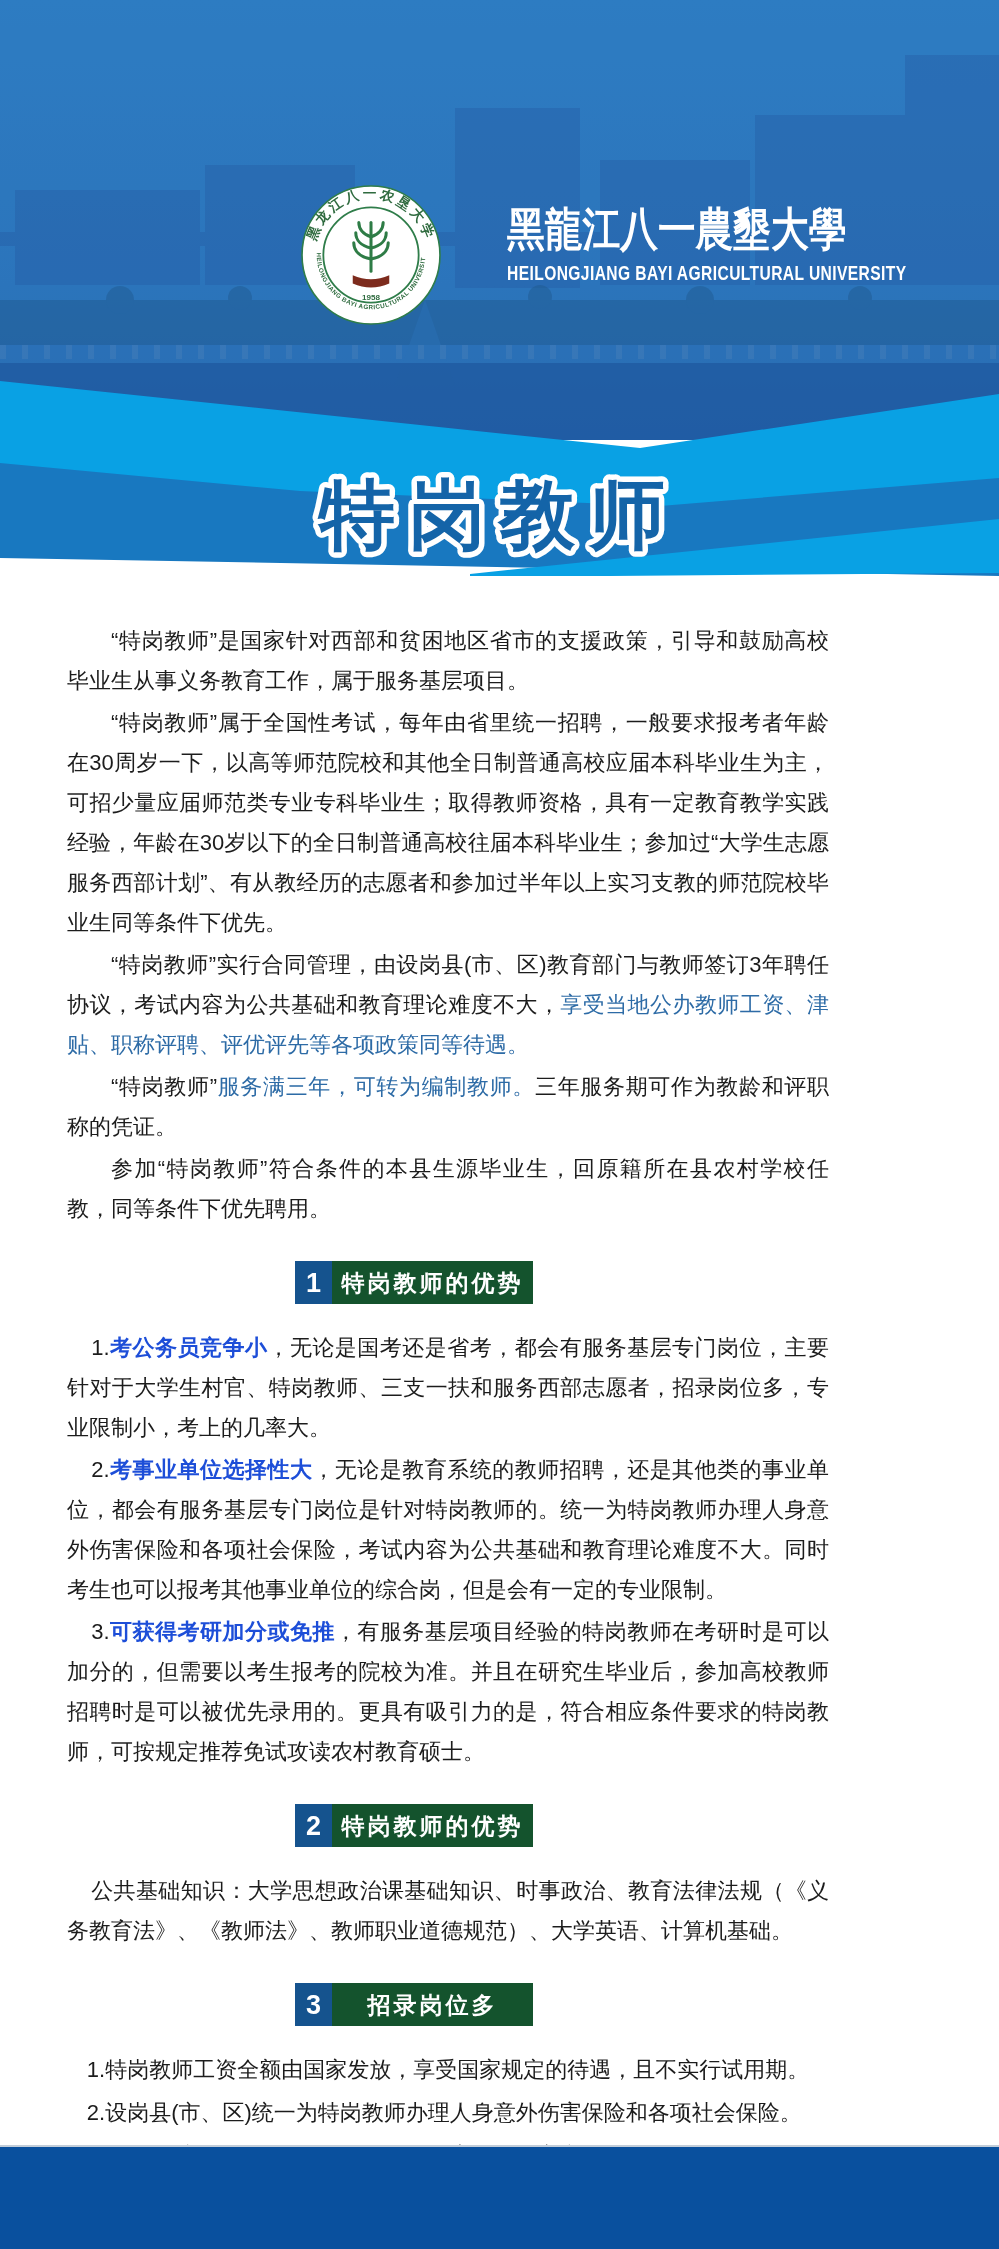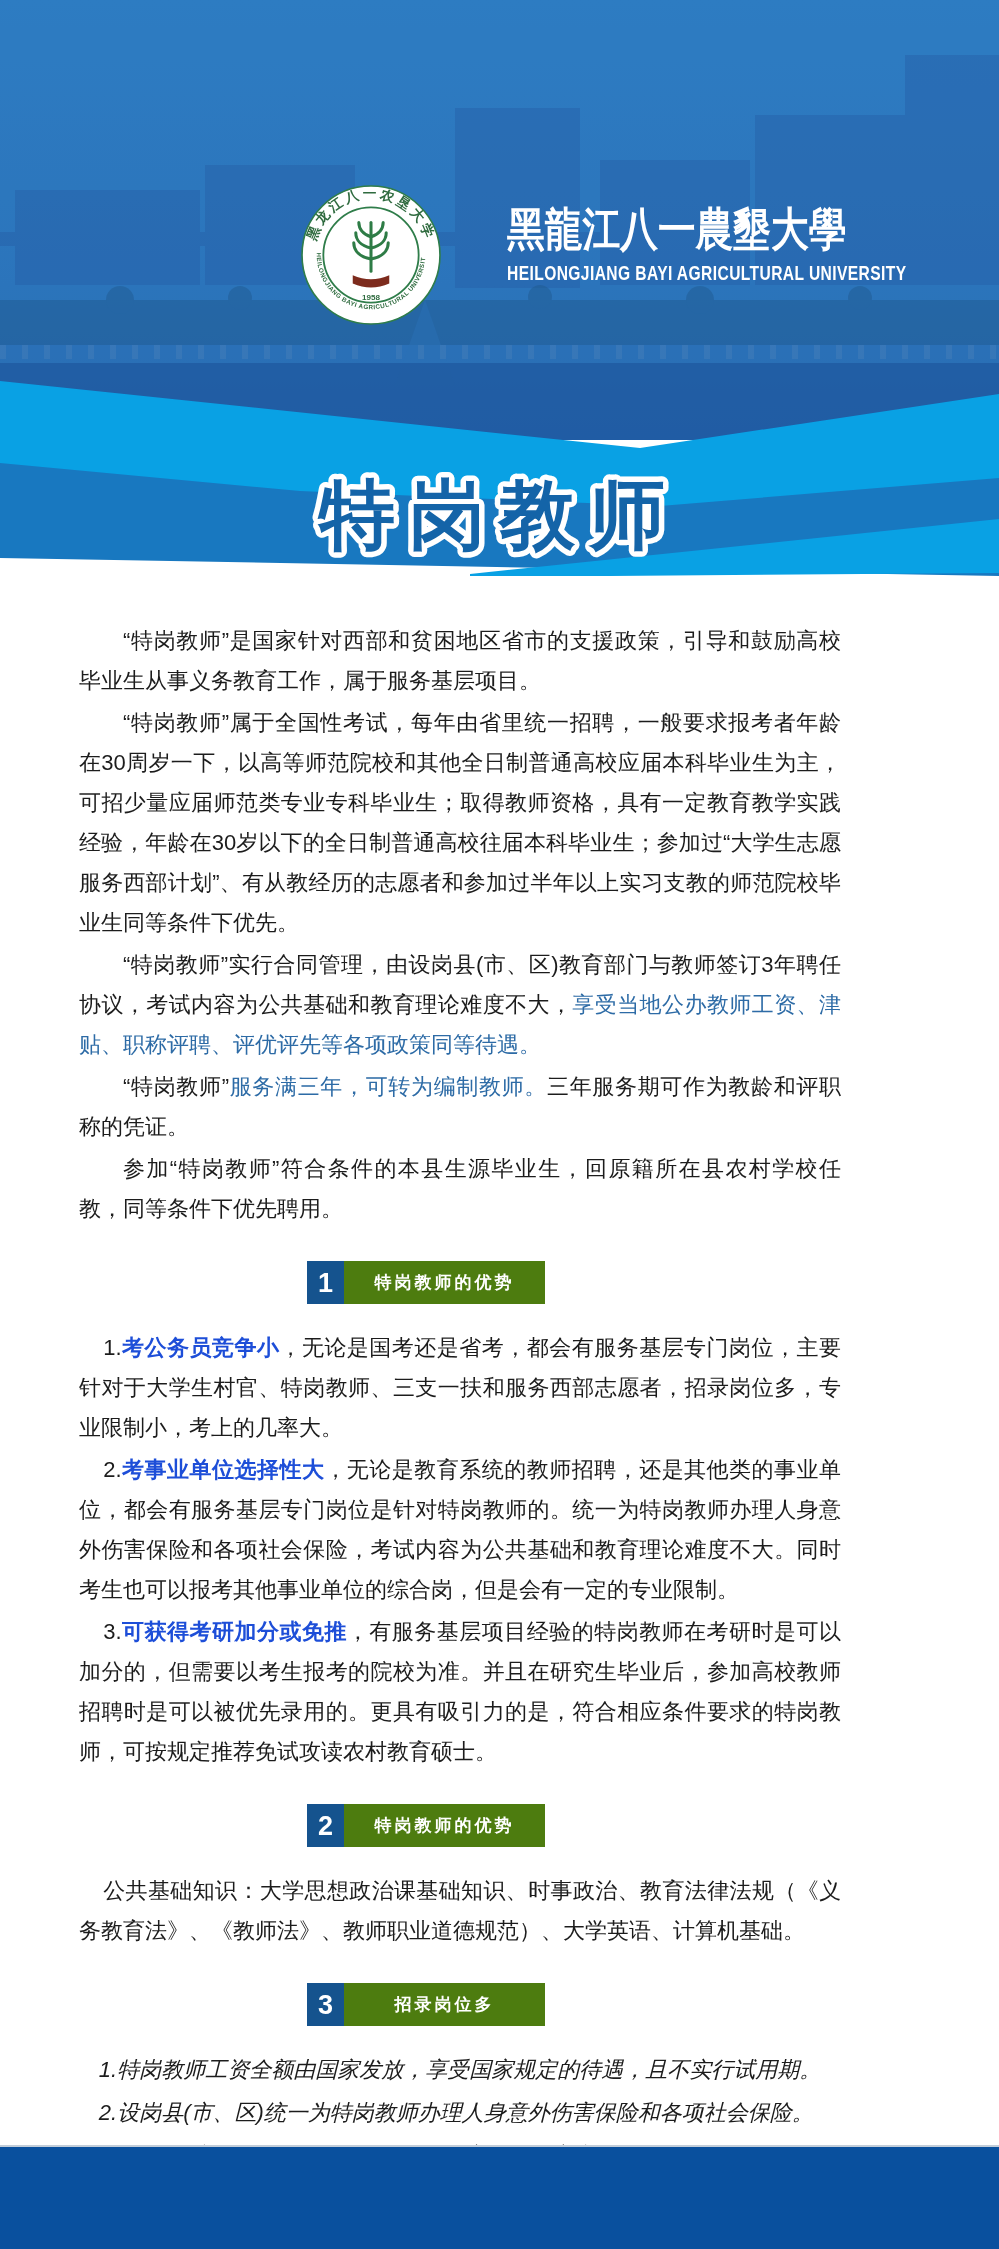"“特岗教师”是国家针对西部和贫困地区省市的支援政策，引导和鼓励高校毕业生从事义务" .content { left: 16px -> 4px }
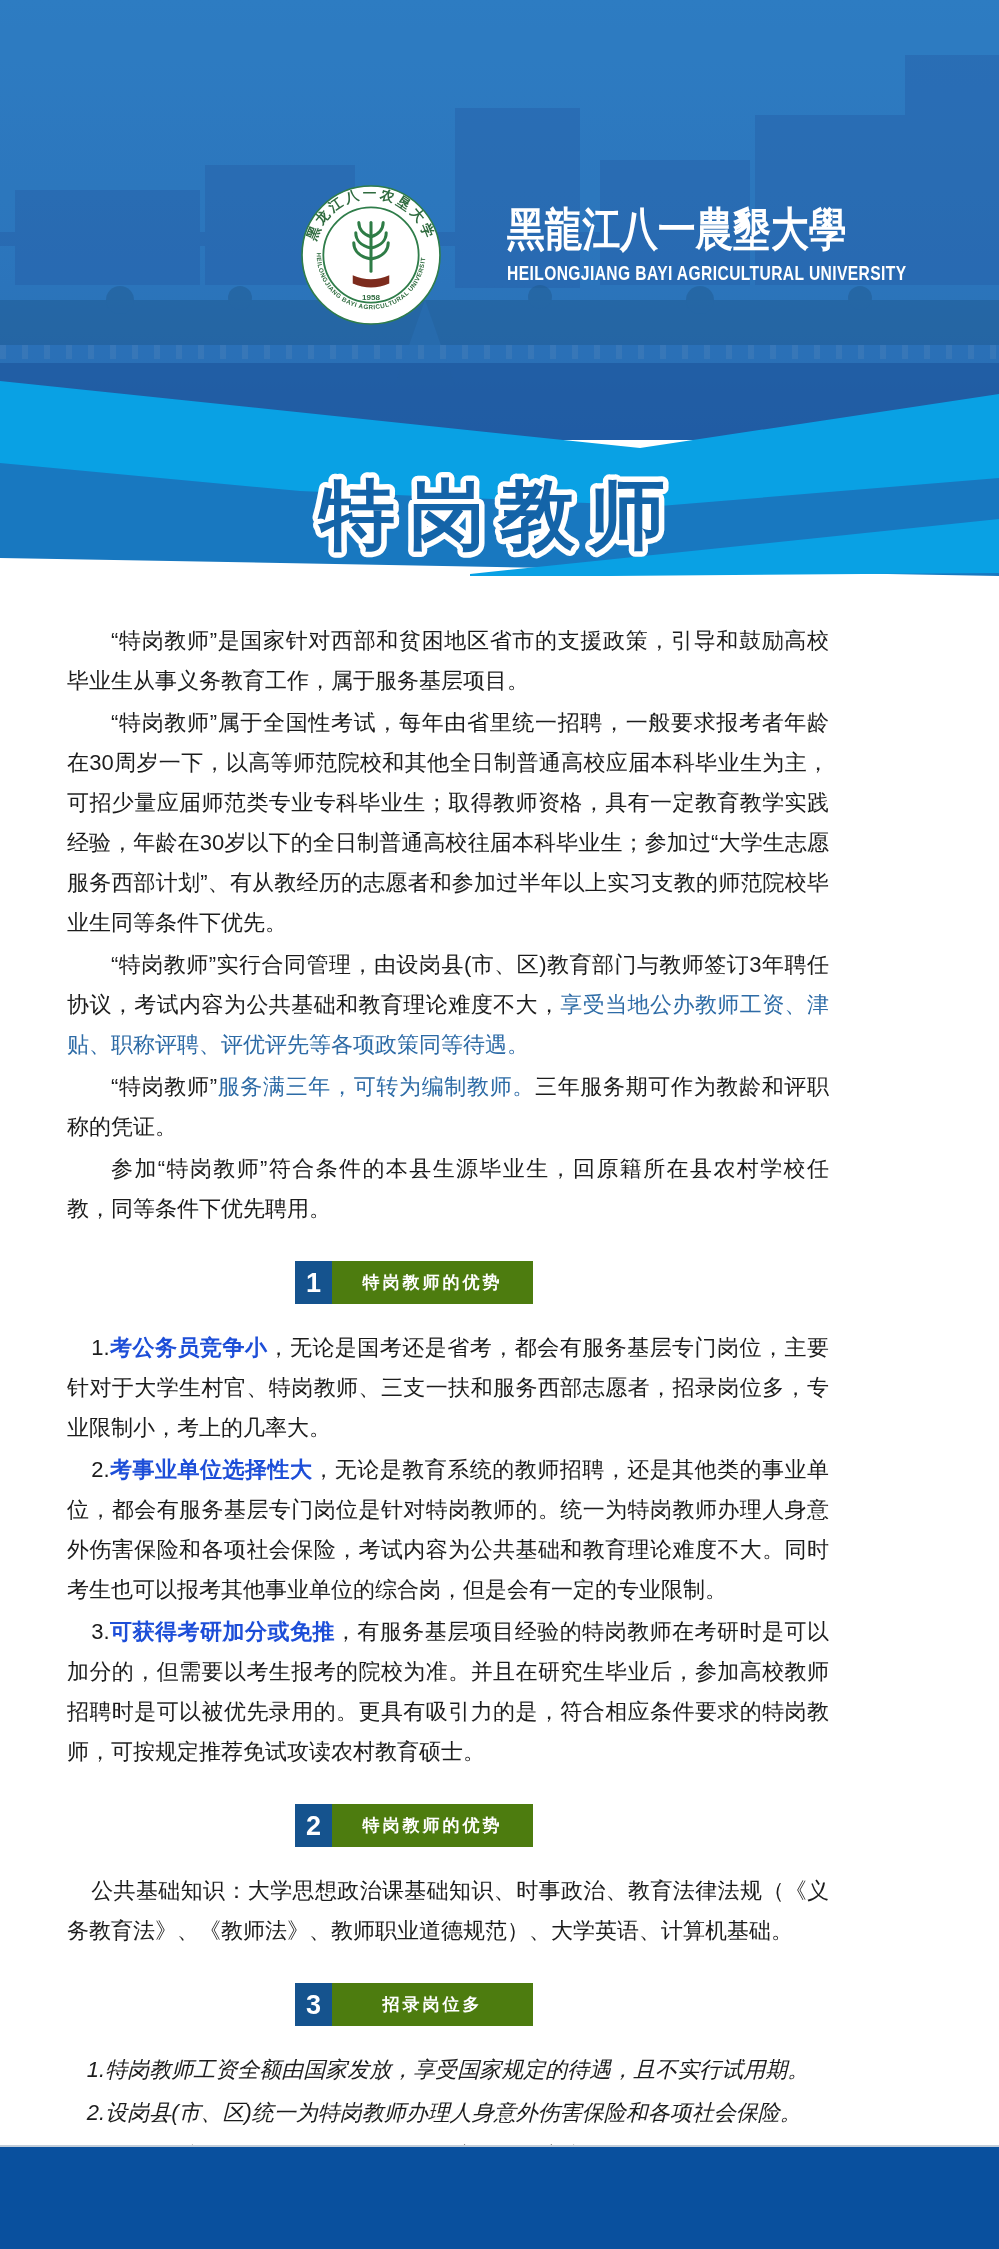"特岗教师的优势" .sec-title { background: #4d7c0f -> #14532d; font-size: 17px -> 23px }
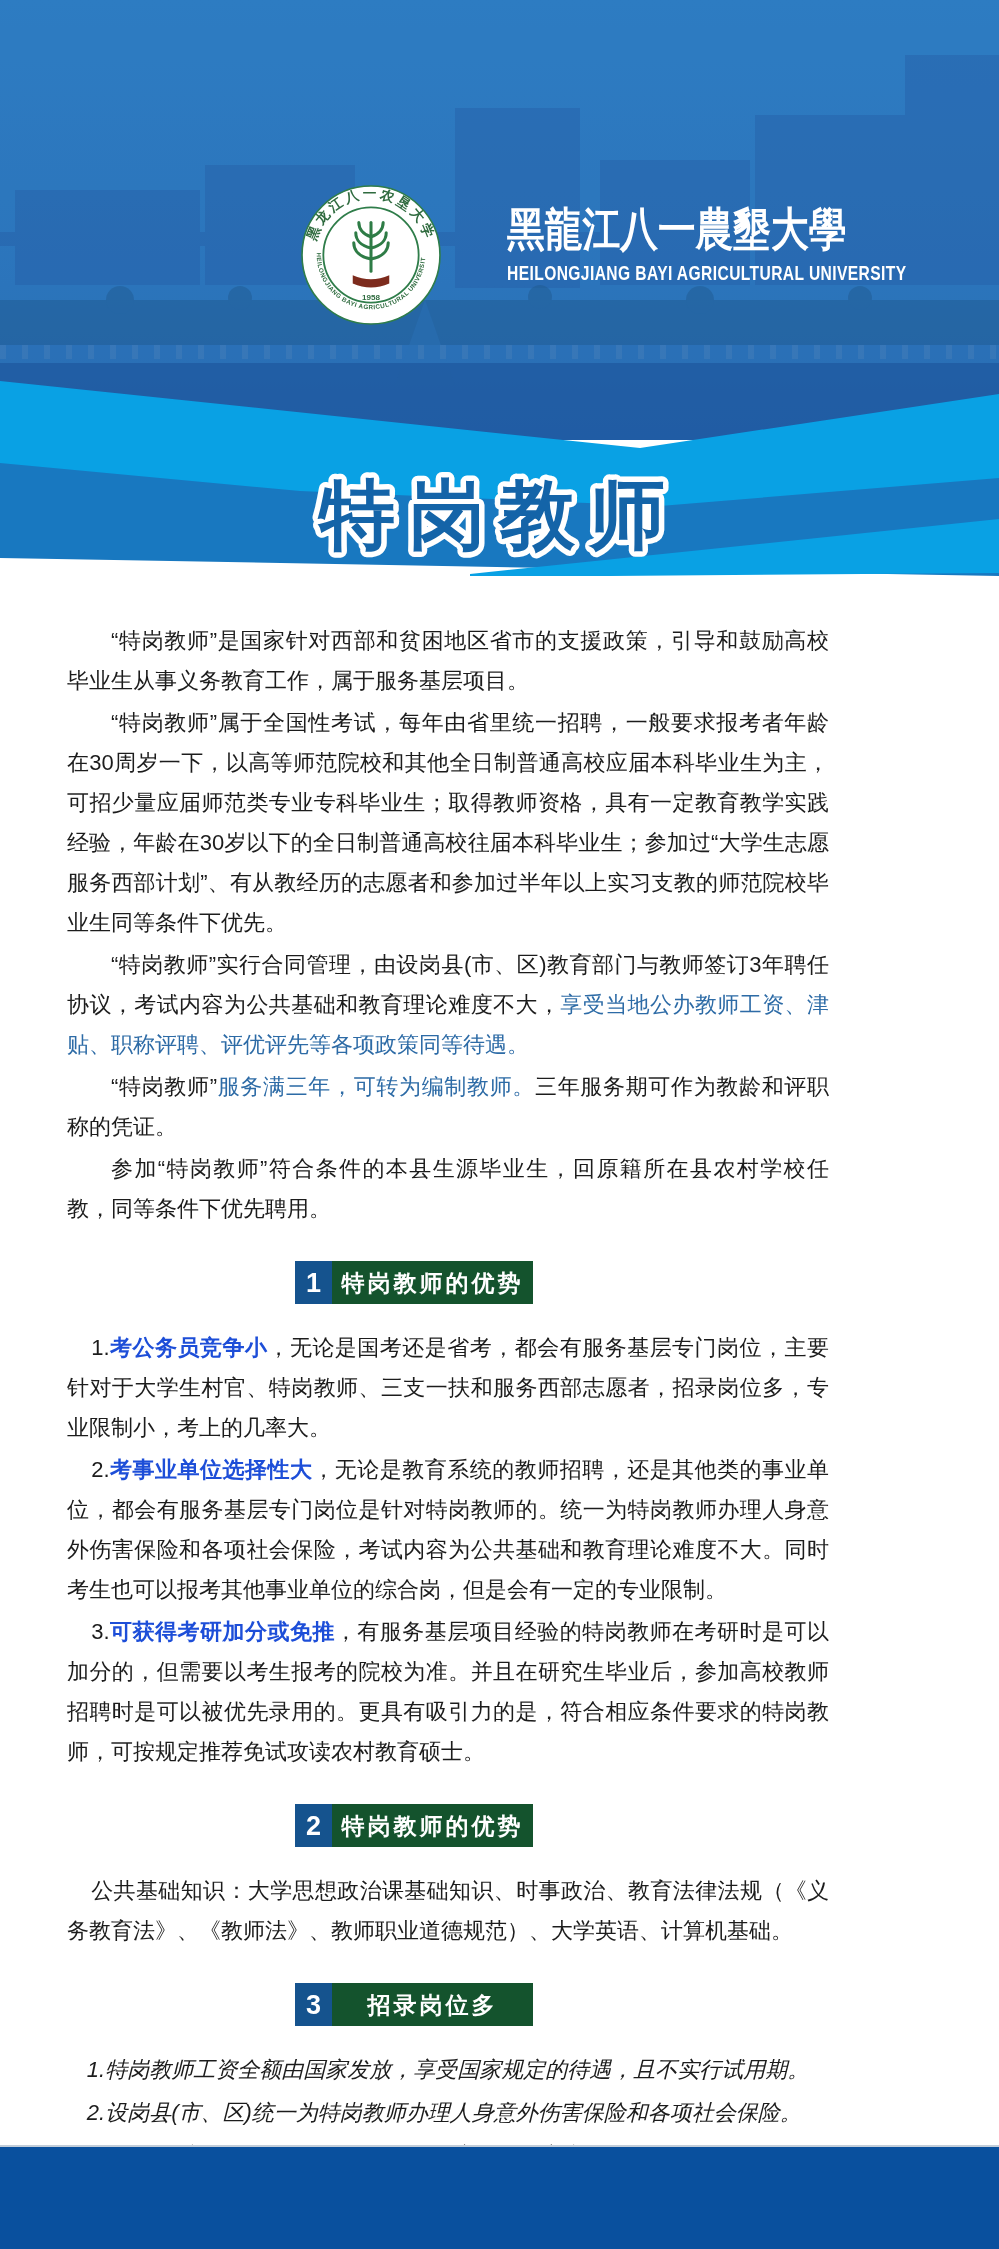"1.特岗教师工资全额由国家发放，享受国家规定的待遇，且不实行试用期。" p.indent09 { font-style: italic -> none }
